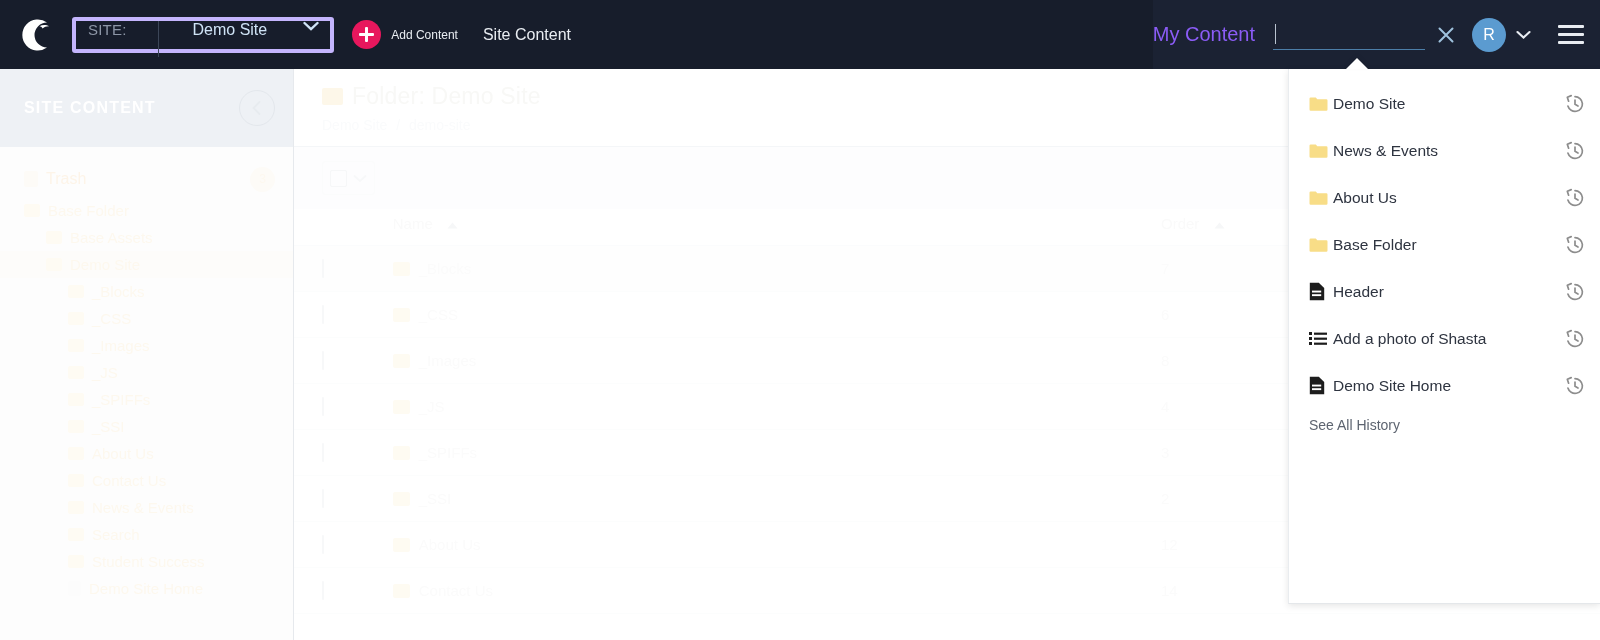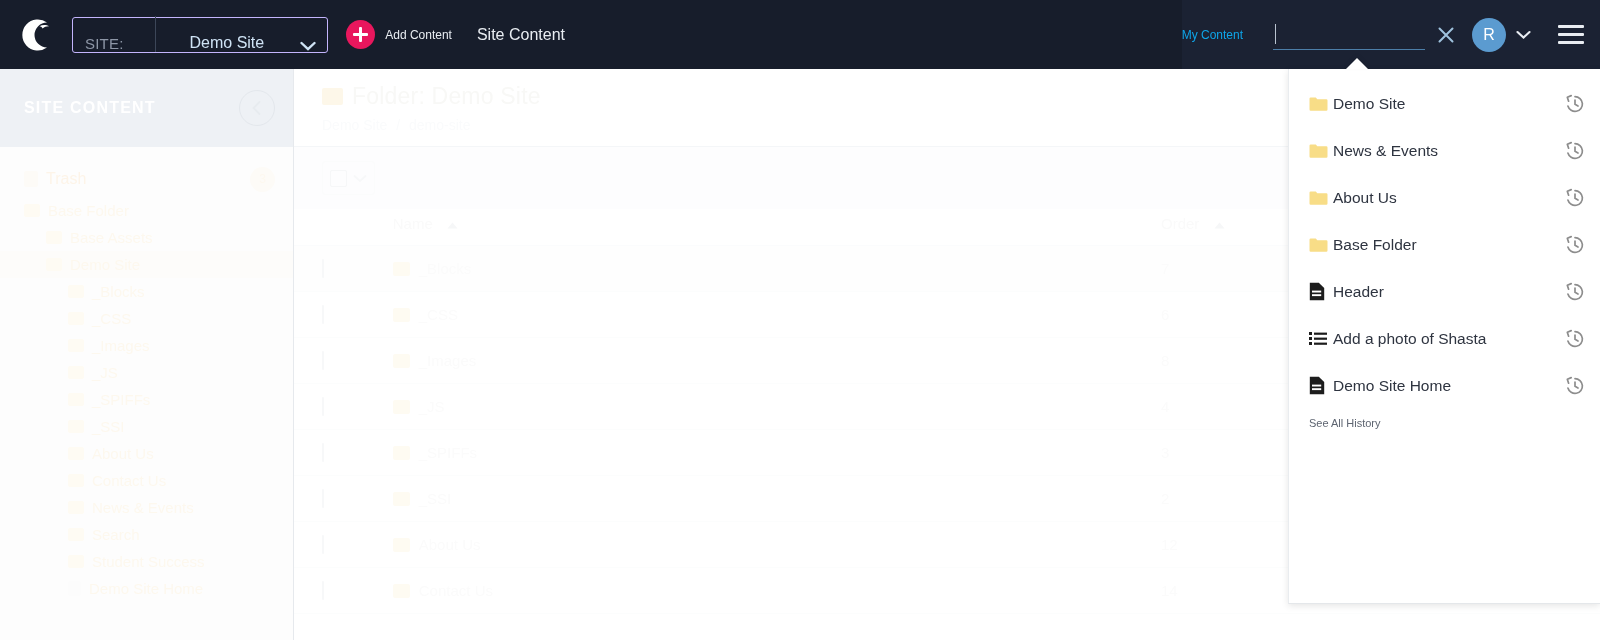"SITE:" .site-select { align-items: flex-end -> flex-start; border: 1px solid #c4b5fd -> 4px solid #c4b5fd }
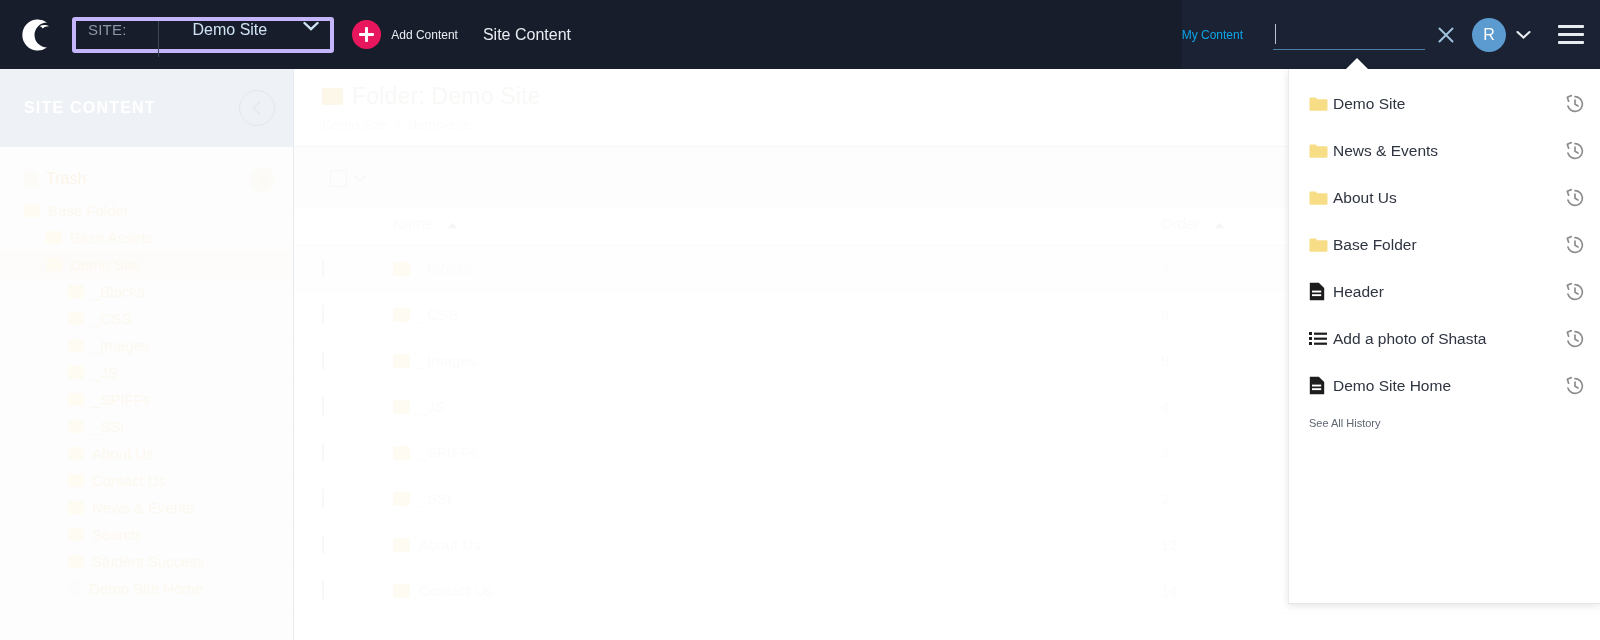"My Content" .my-content-label { color: #0ea5e9 -> #8b5cf6; font-size: 12px -> 20px; margin-right: 30px -> 18px }
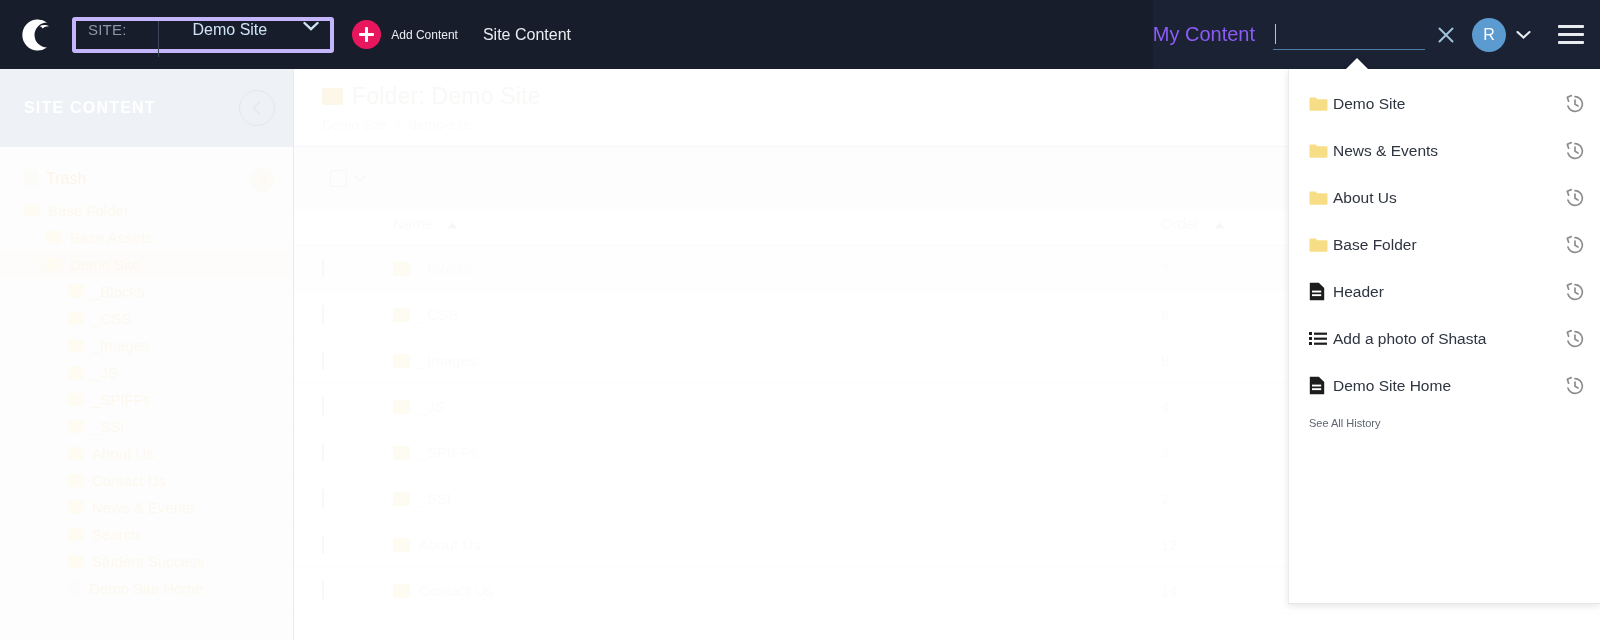"See All History" .see-all { font-size: 11px -> 14px }
